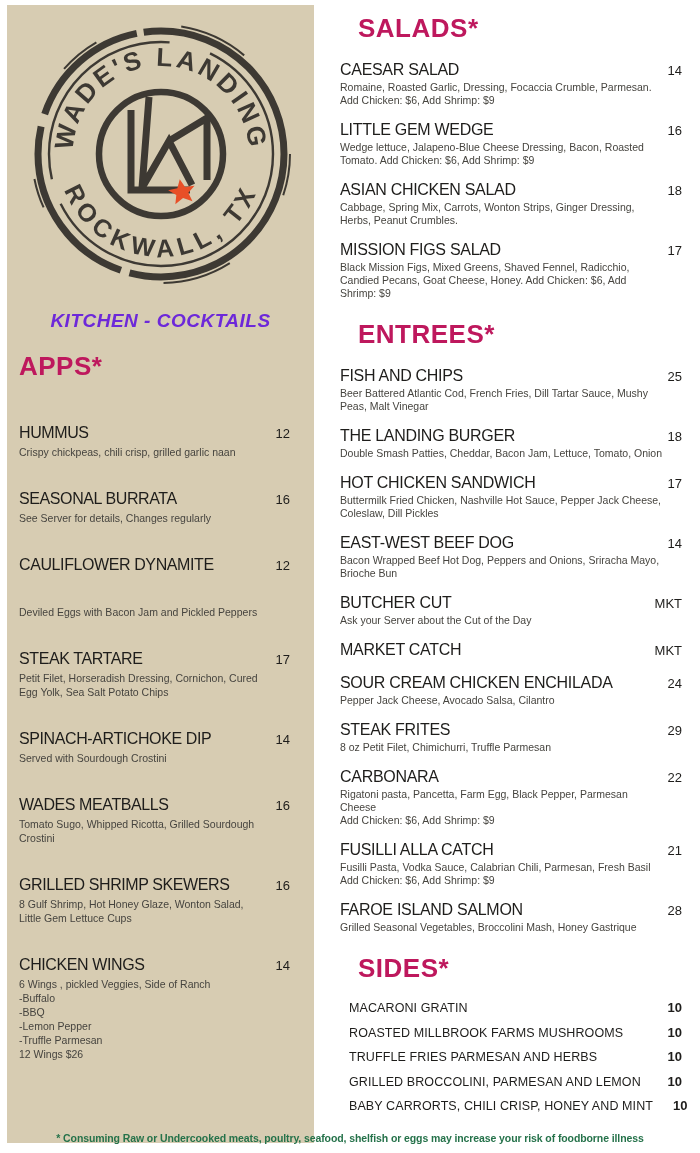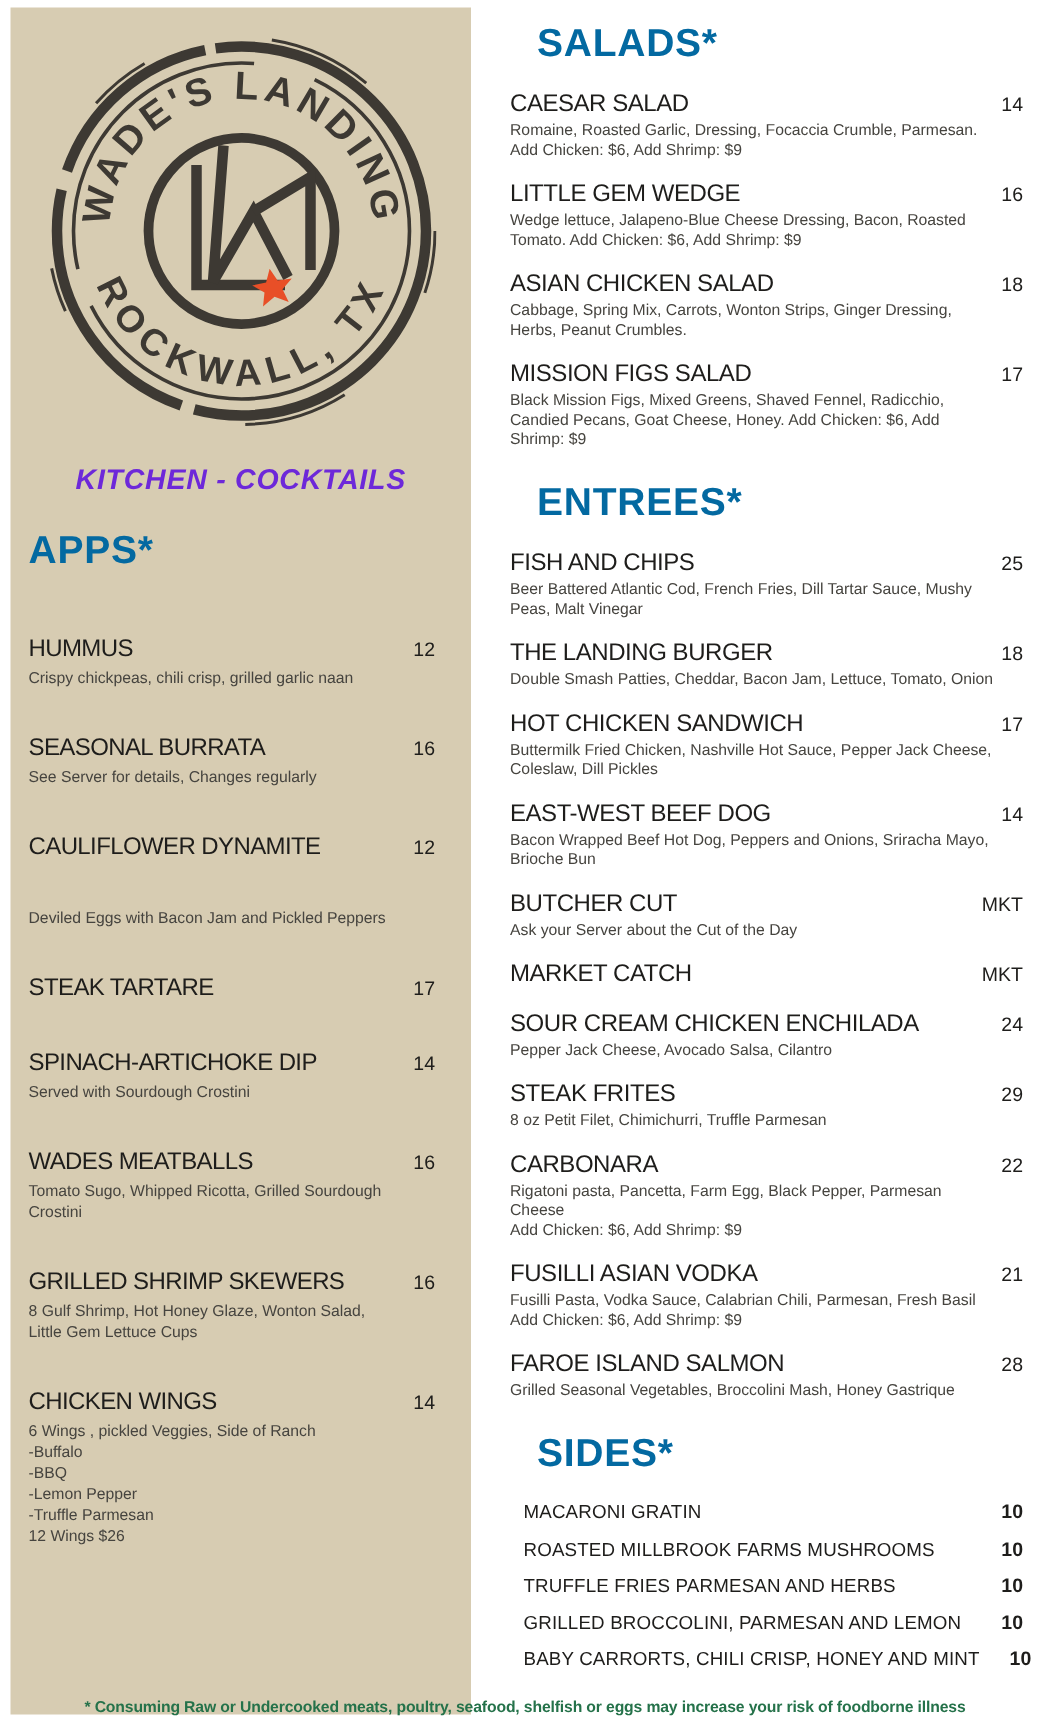"SALADS*" .sec-title { color: #0369a1 -> #be185d }
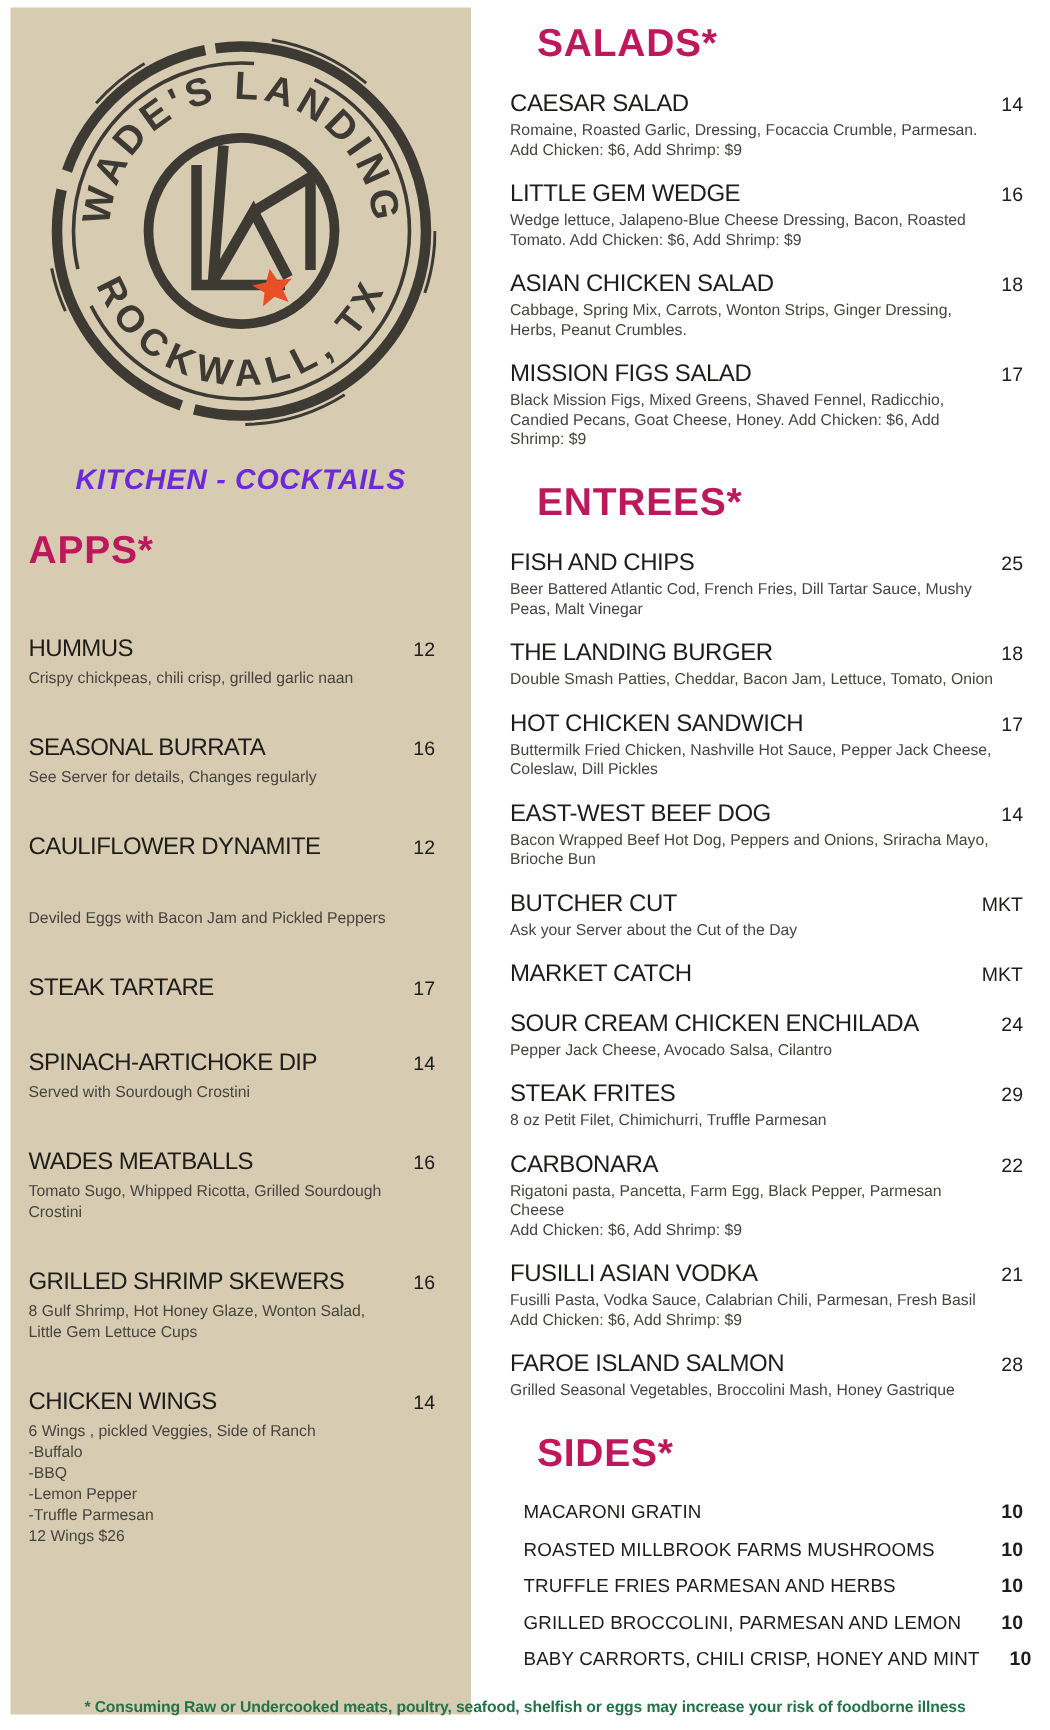"Petit Filet, Horseradish Dressing," div.item-desc { html: none -> <div>Petit Filet, Horseradish Dressing, Cornichon, Cured Egg Yolk, Sea Salt Potato Chips</div> }
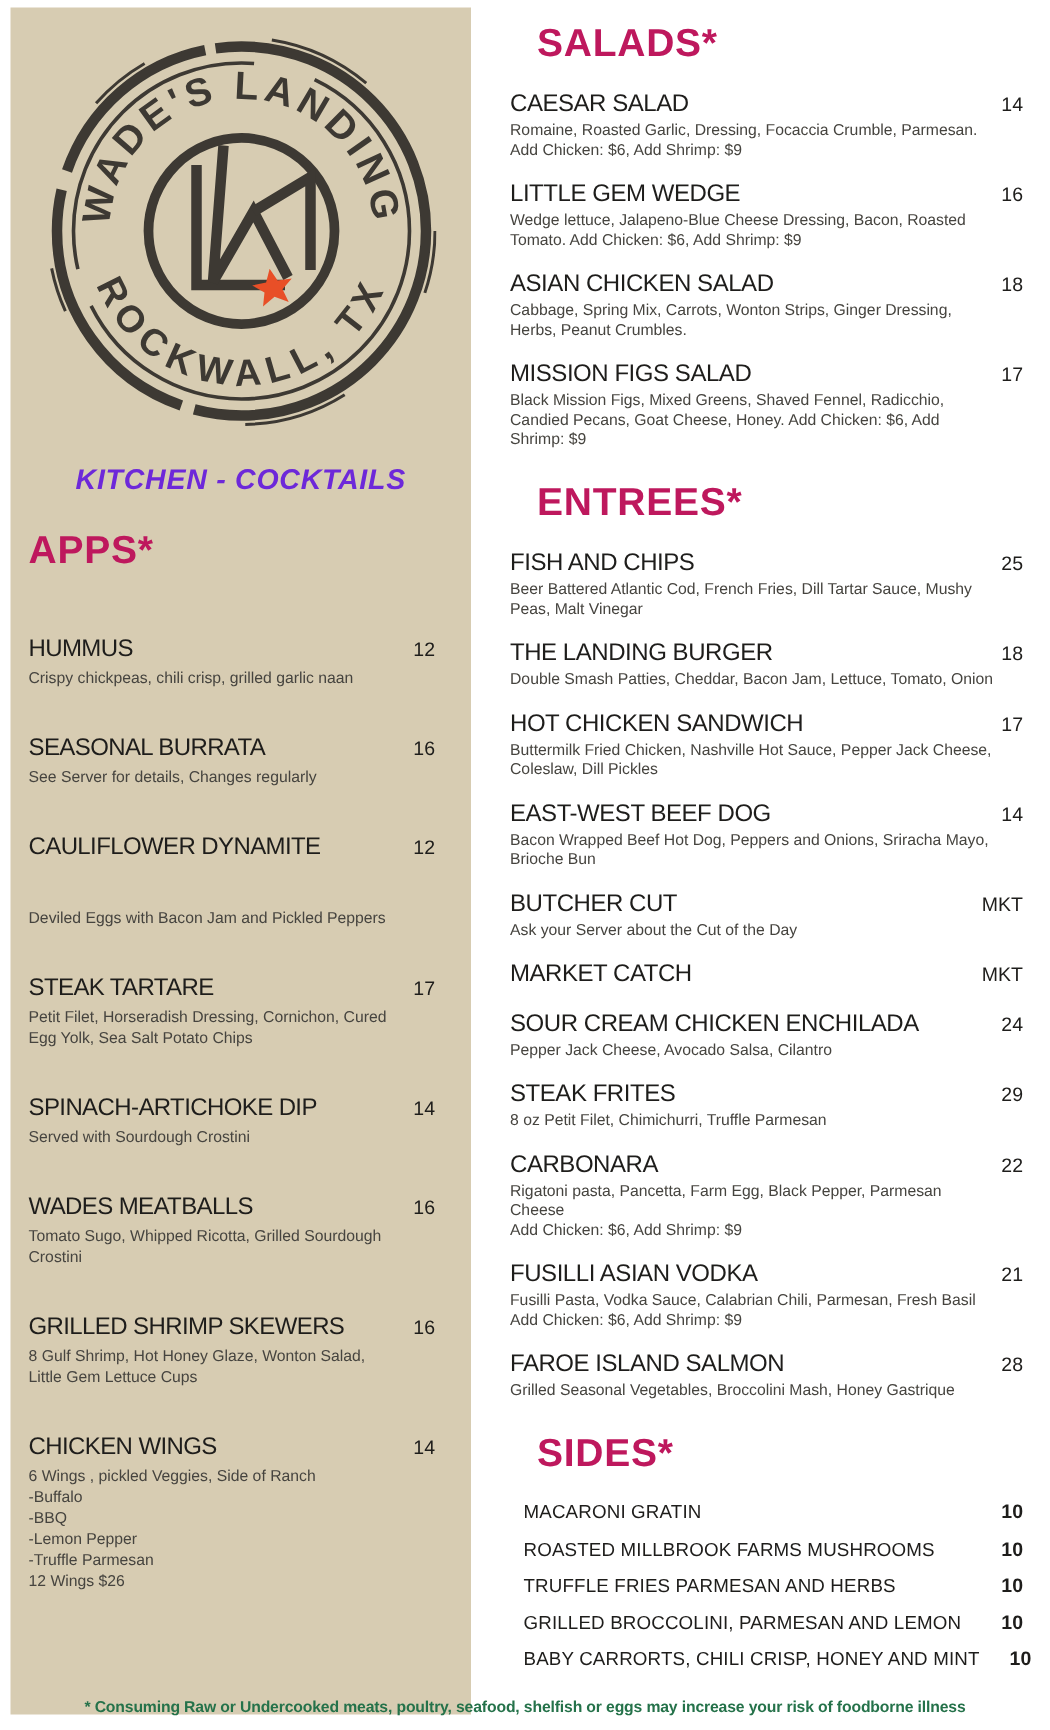"FUSILLI ASIAN VODKA" span.item-name { text: ASIAN VODKA -> ALLA CATCH }
